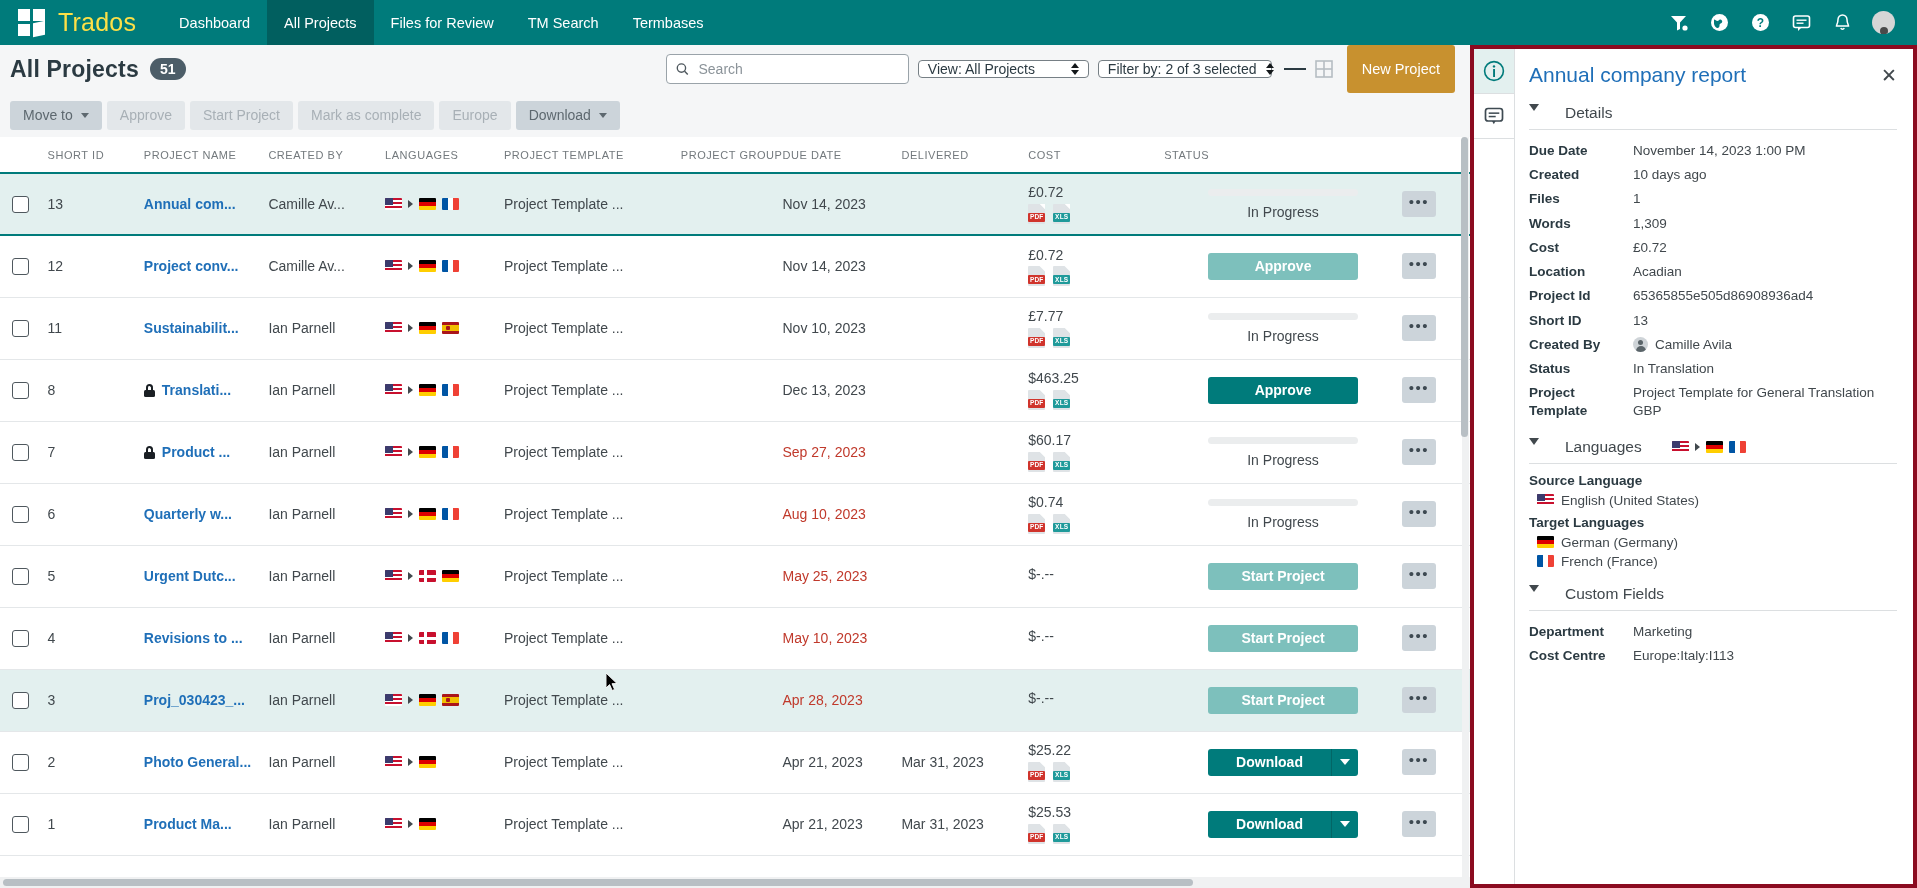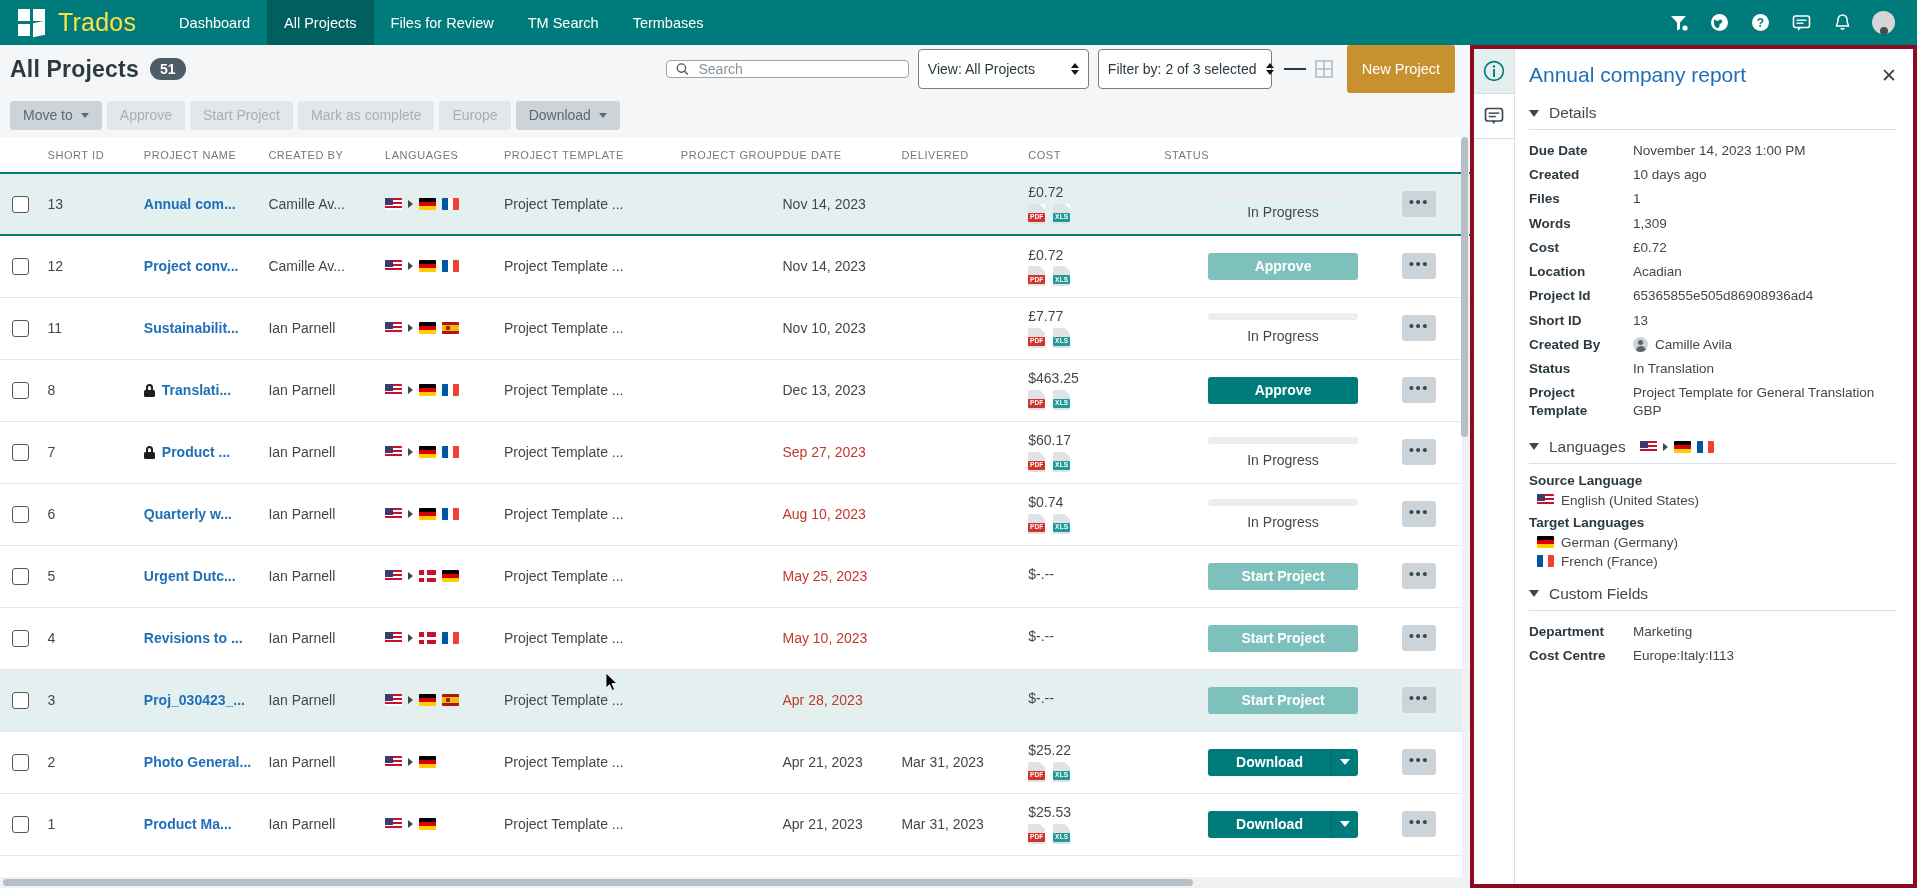"Search" .searchbox { height: 18px -> 30px }
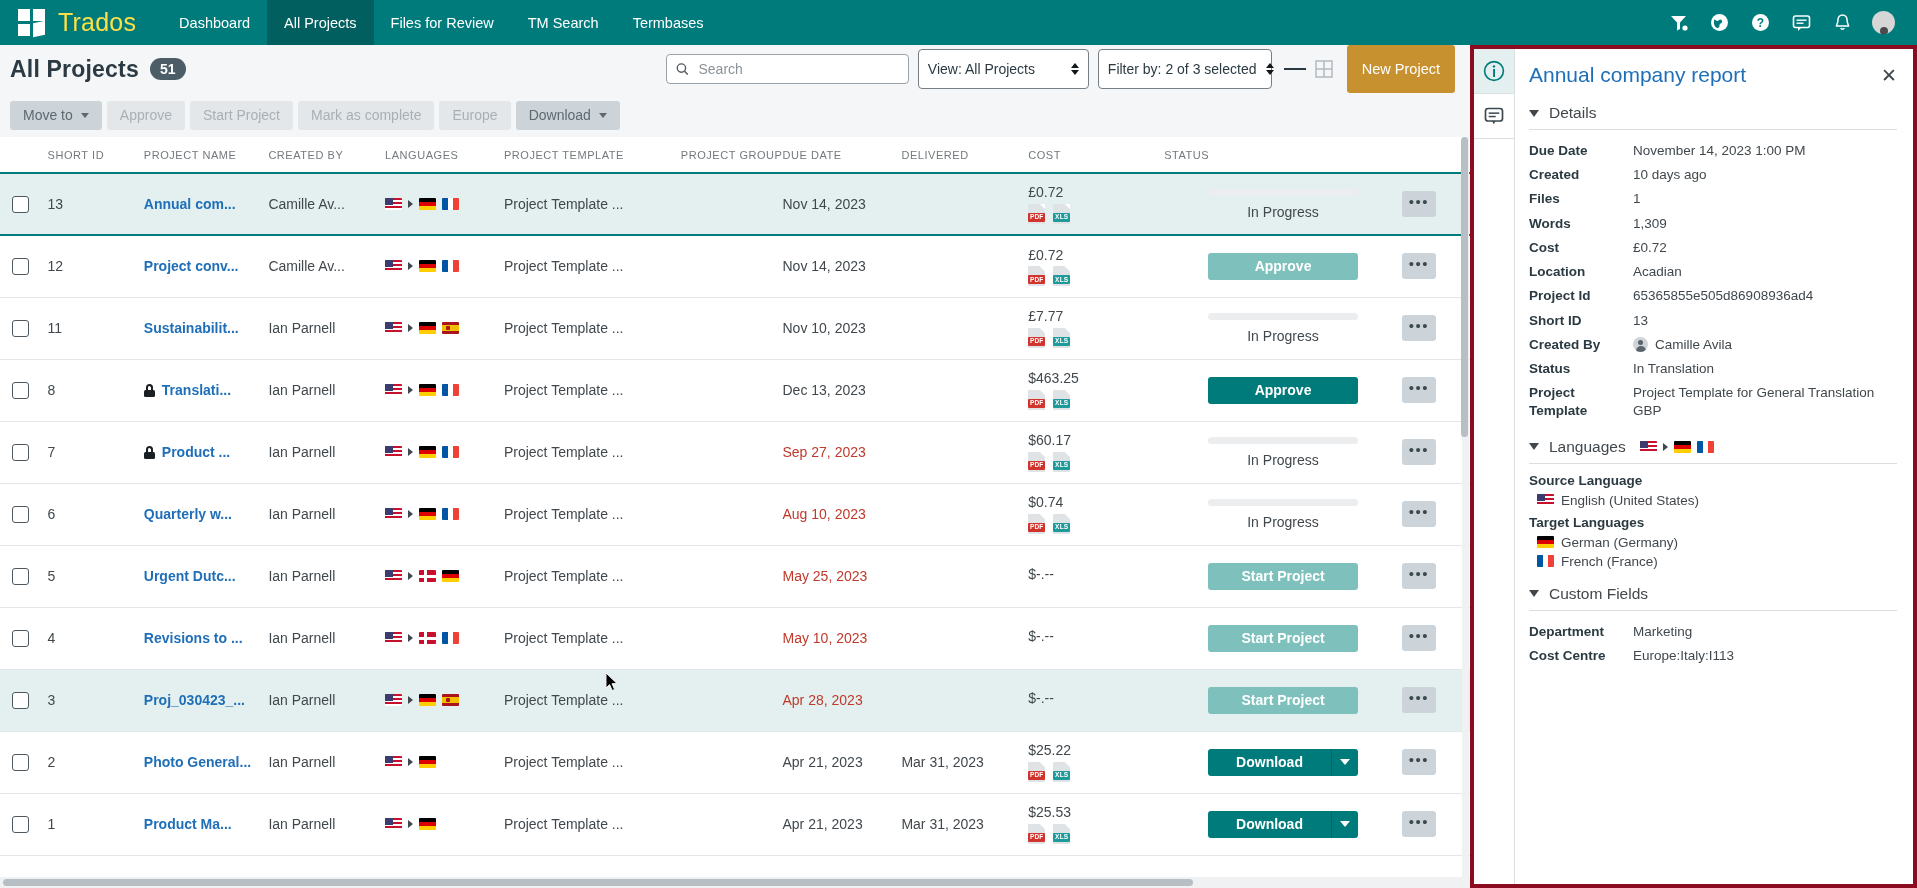"View: All Projects" .selectbox { height: 40px -> 18px }
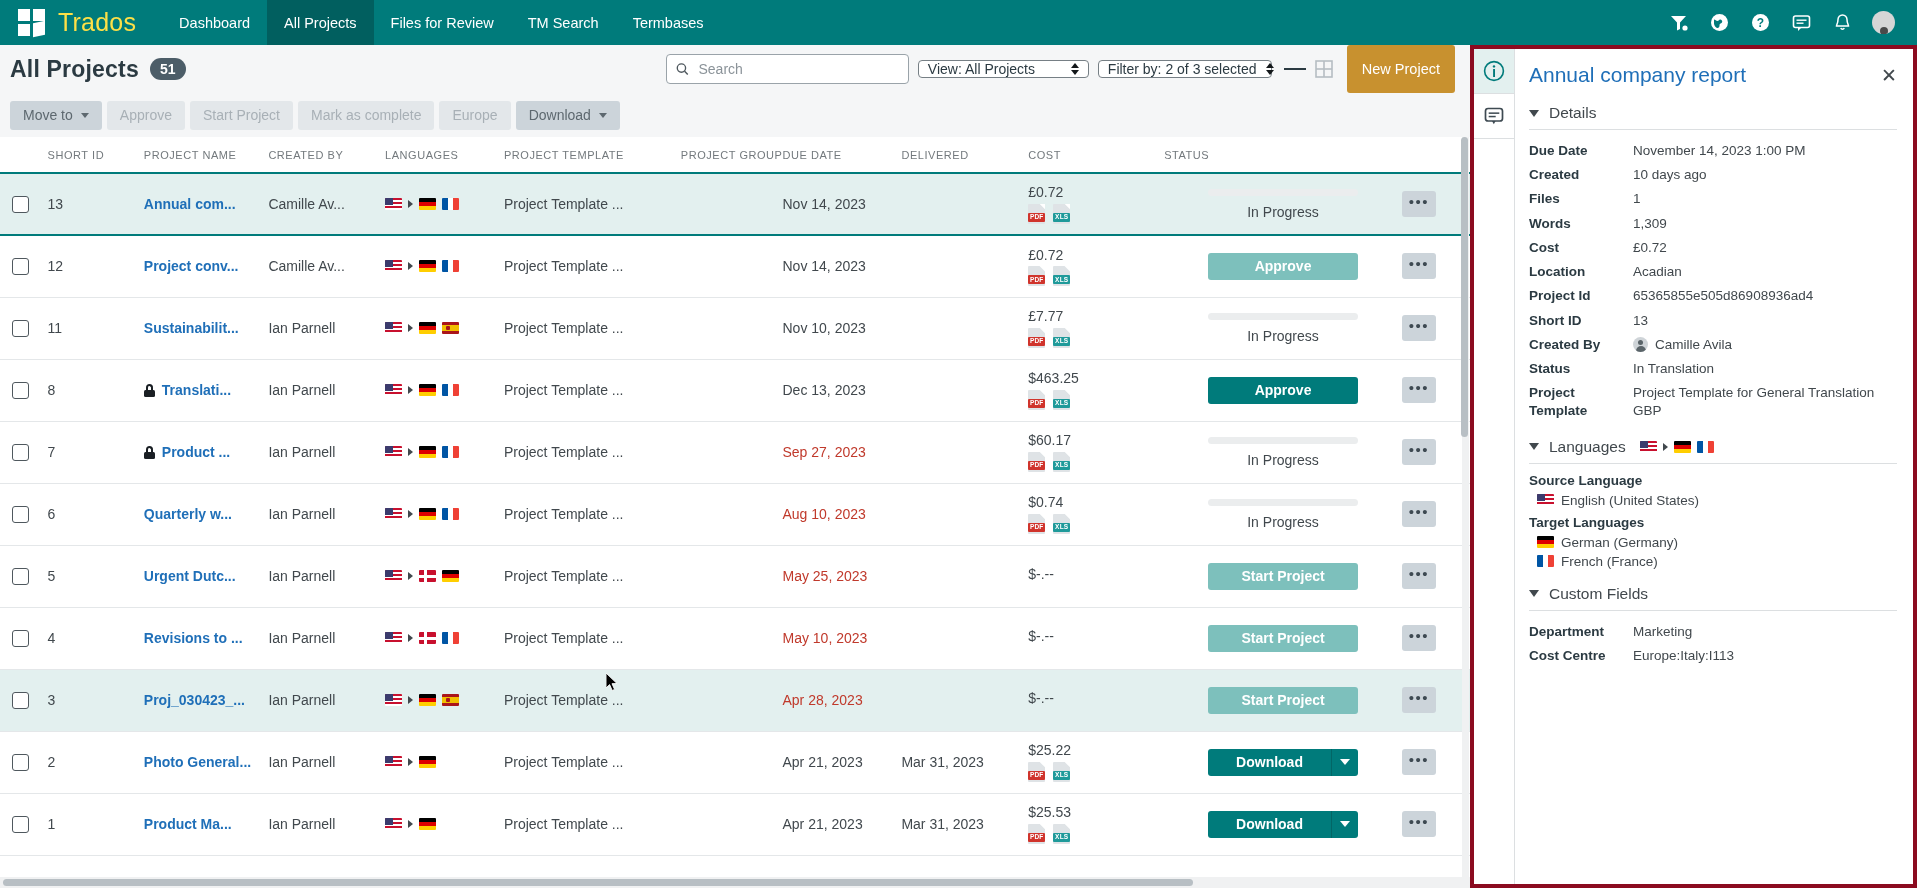"Details" .section { align-items: center -> none; gap: 10px -> 26px }
